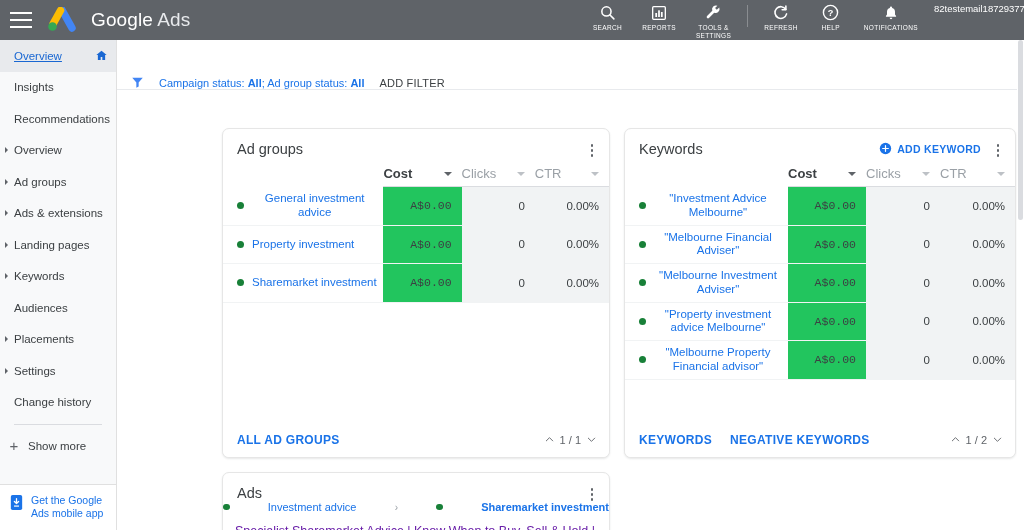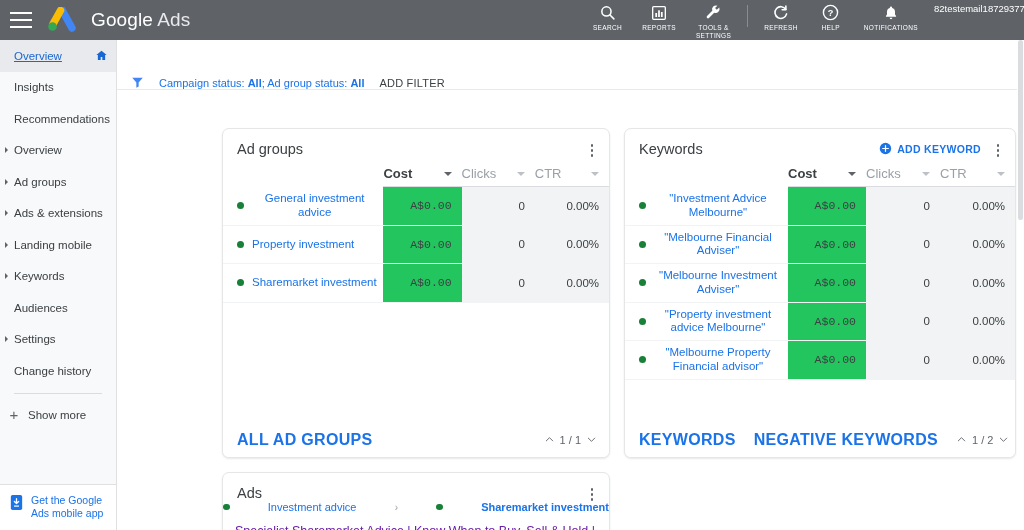"Landing mobile" span.nav-label { text: mobile -> pages }
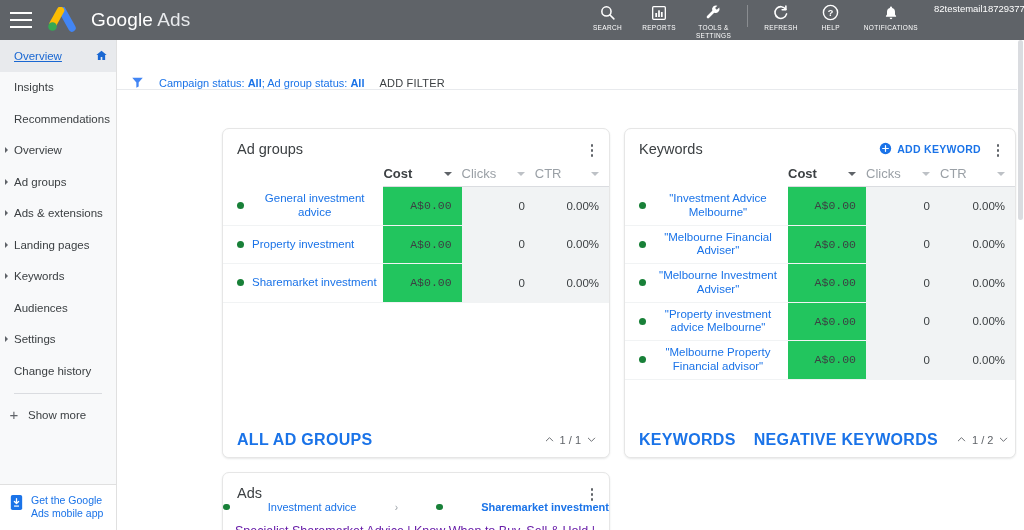"Placements" div.nav-item { html: none -> <div> <span></span> <span>Placements</span> </div> }
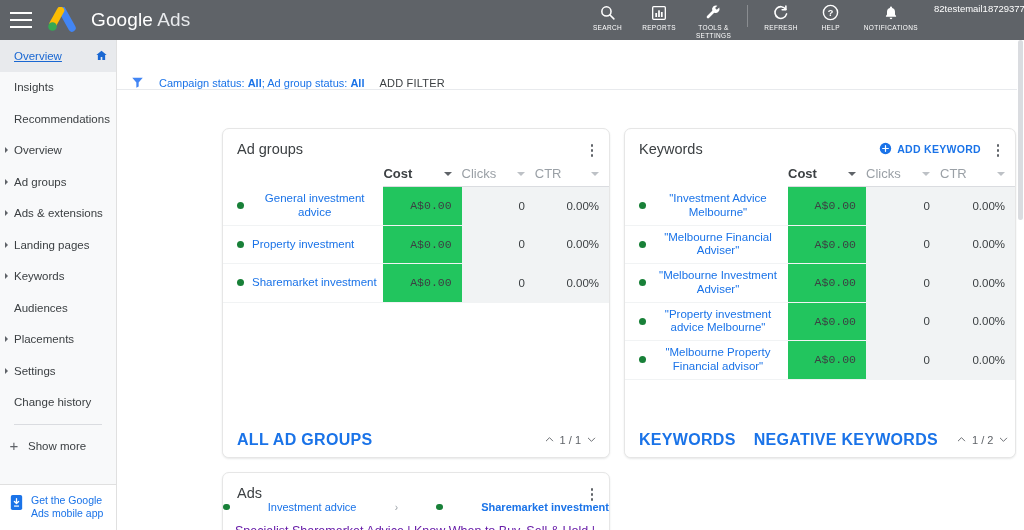"ALL AD GROUPS" .foot-link { font-size: 16px -> 12px }
